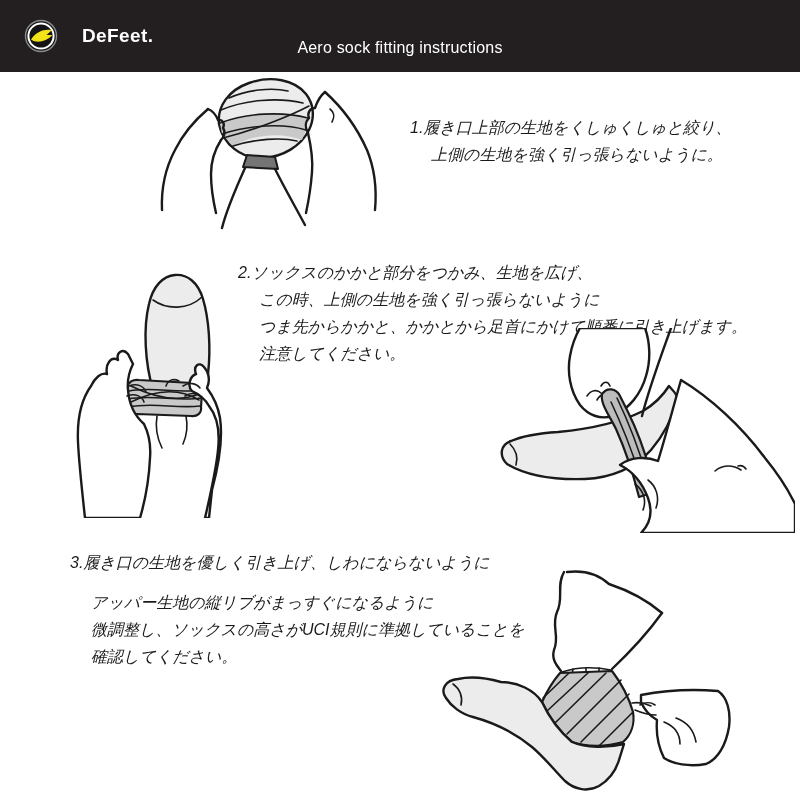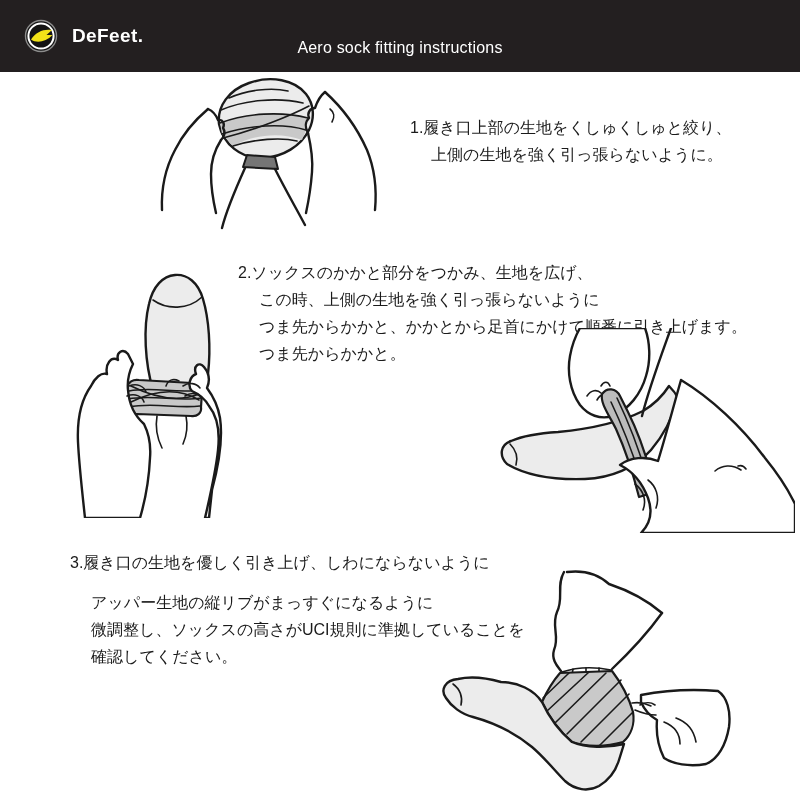"DeFeet." .brand { gap: 12px -> 22px }
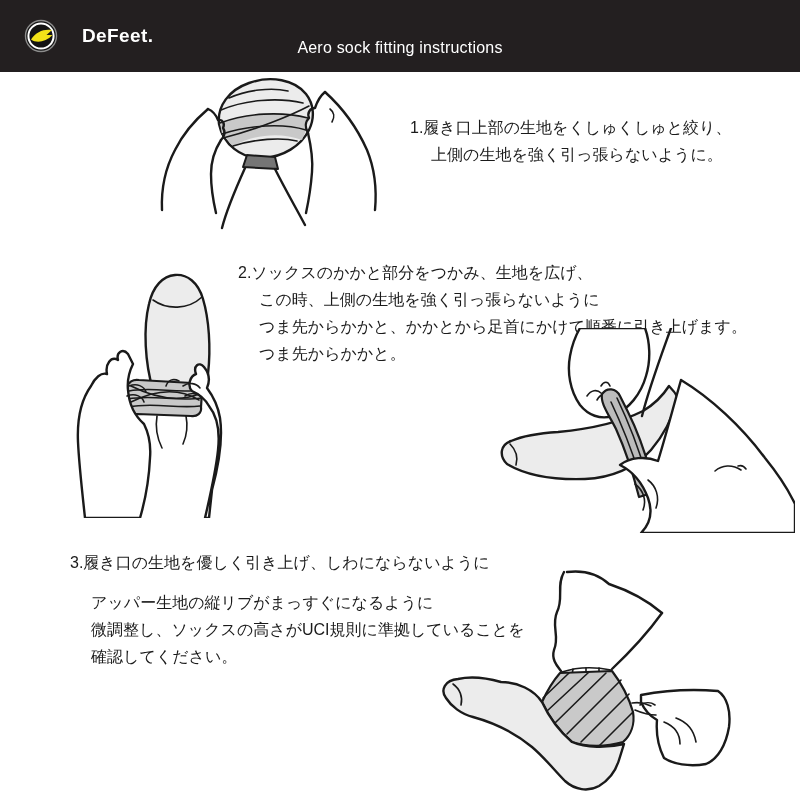"1.履き口上部の生地をくしゅくしゅと絞り、" .step { font-style: none -> italic }
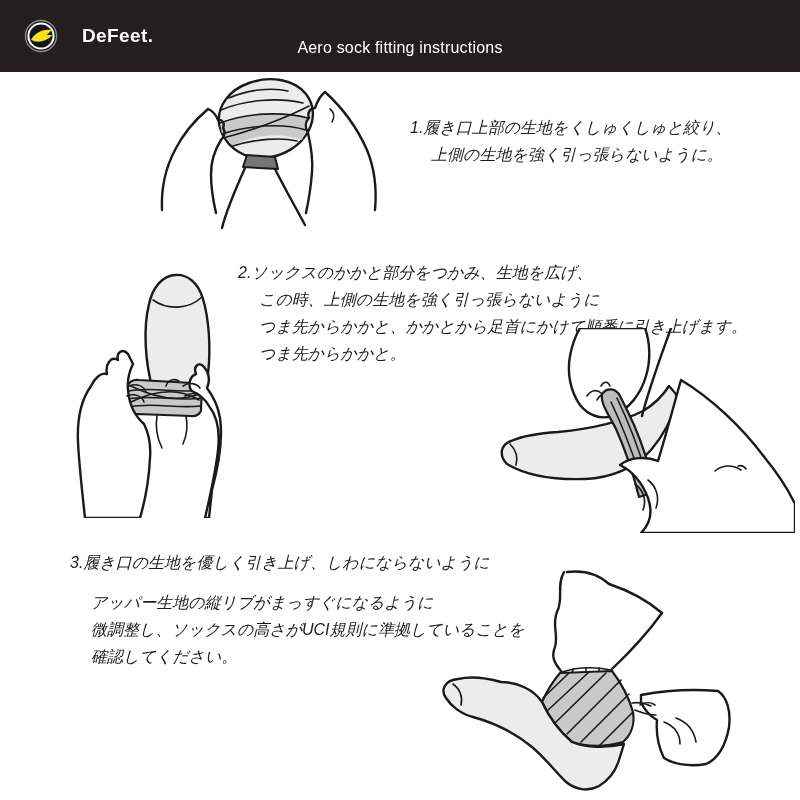"つま先からかかと。" div.cont { text: つま先からかかと -> 注意してください }
